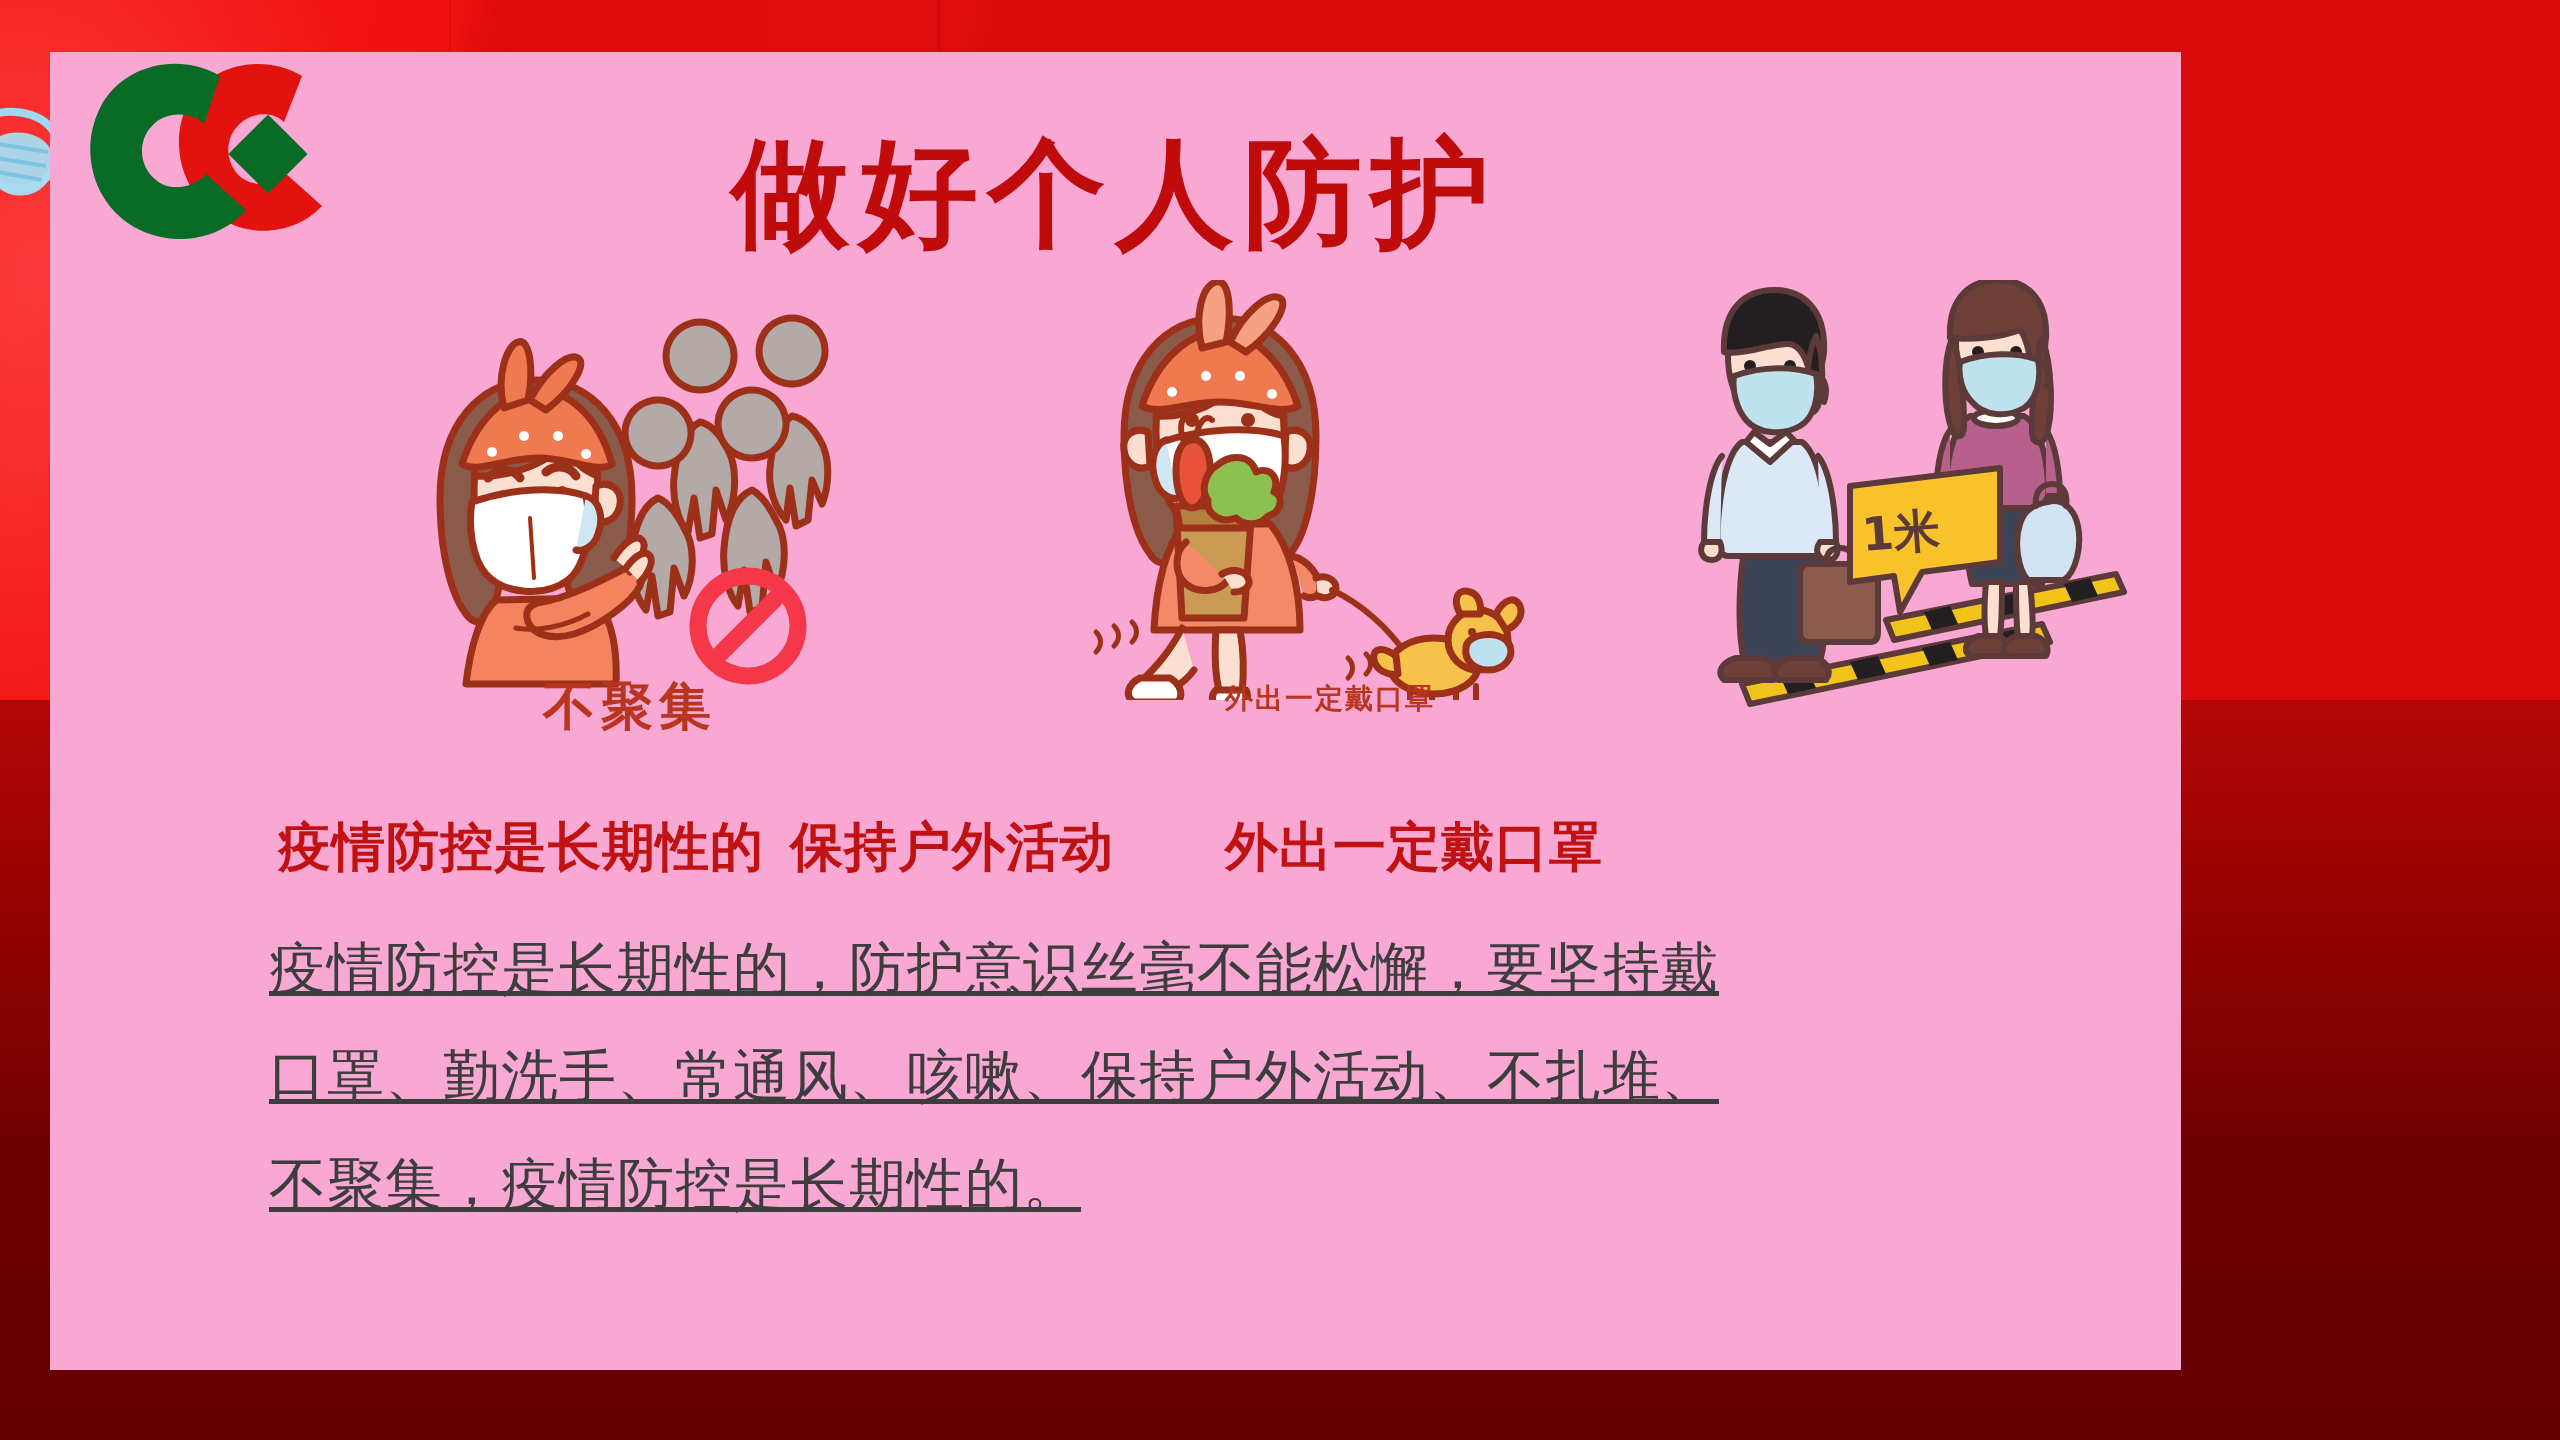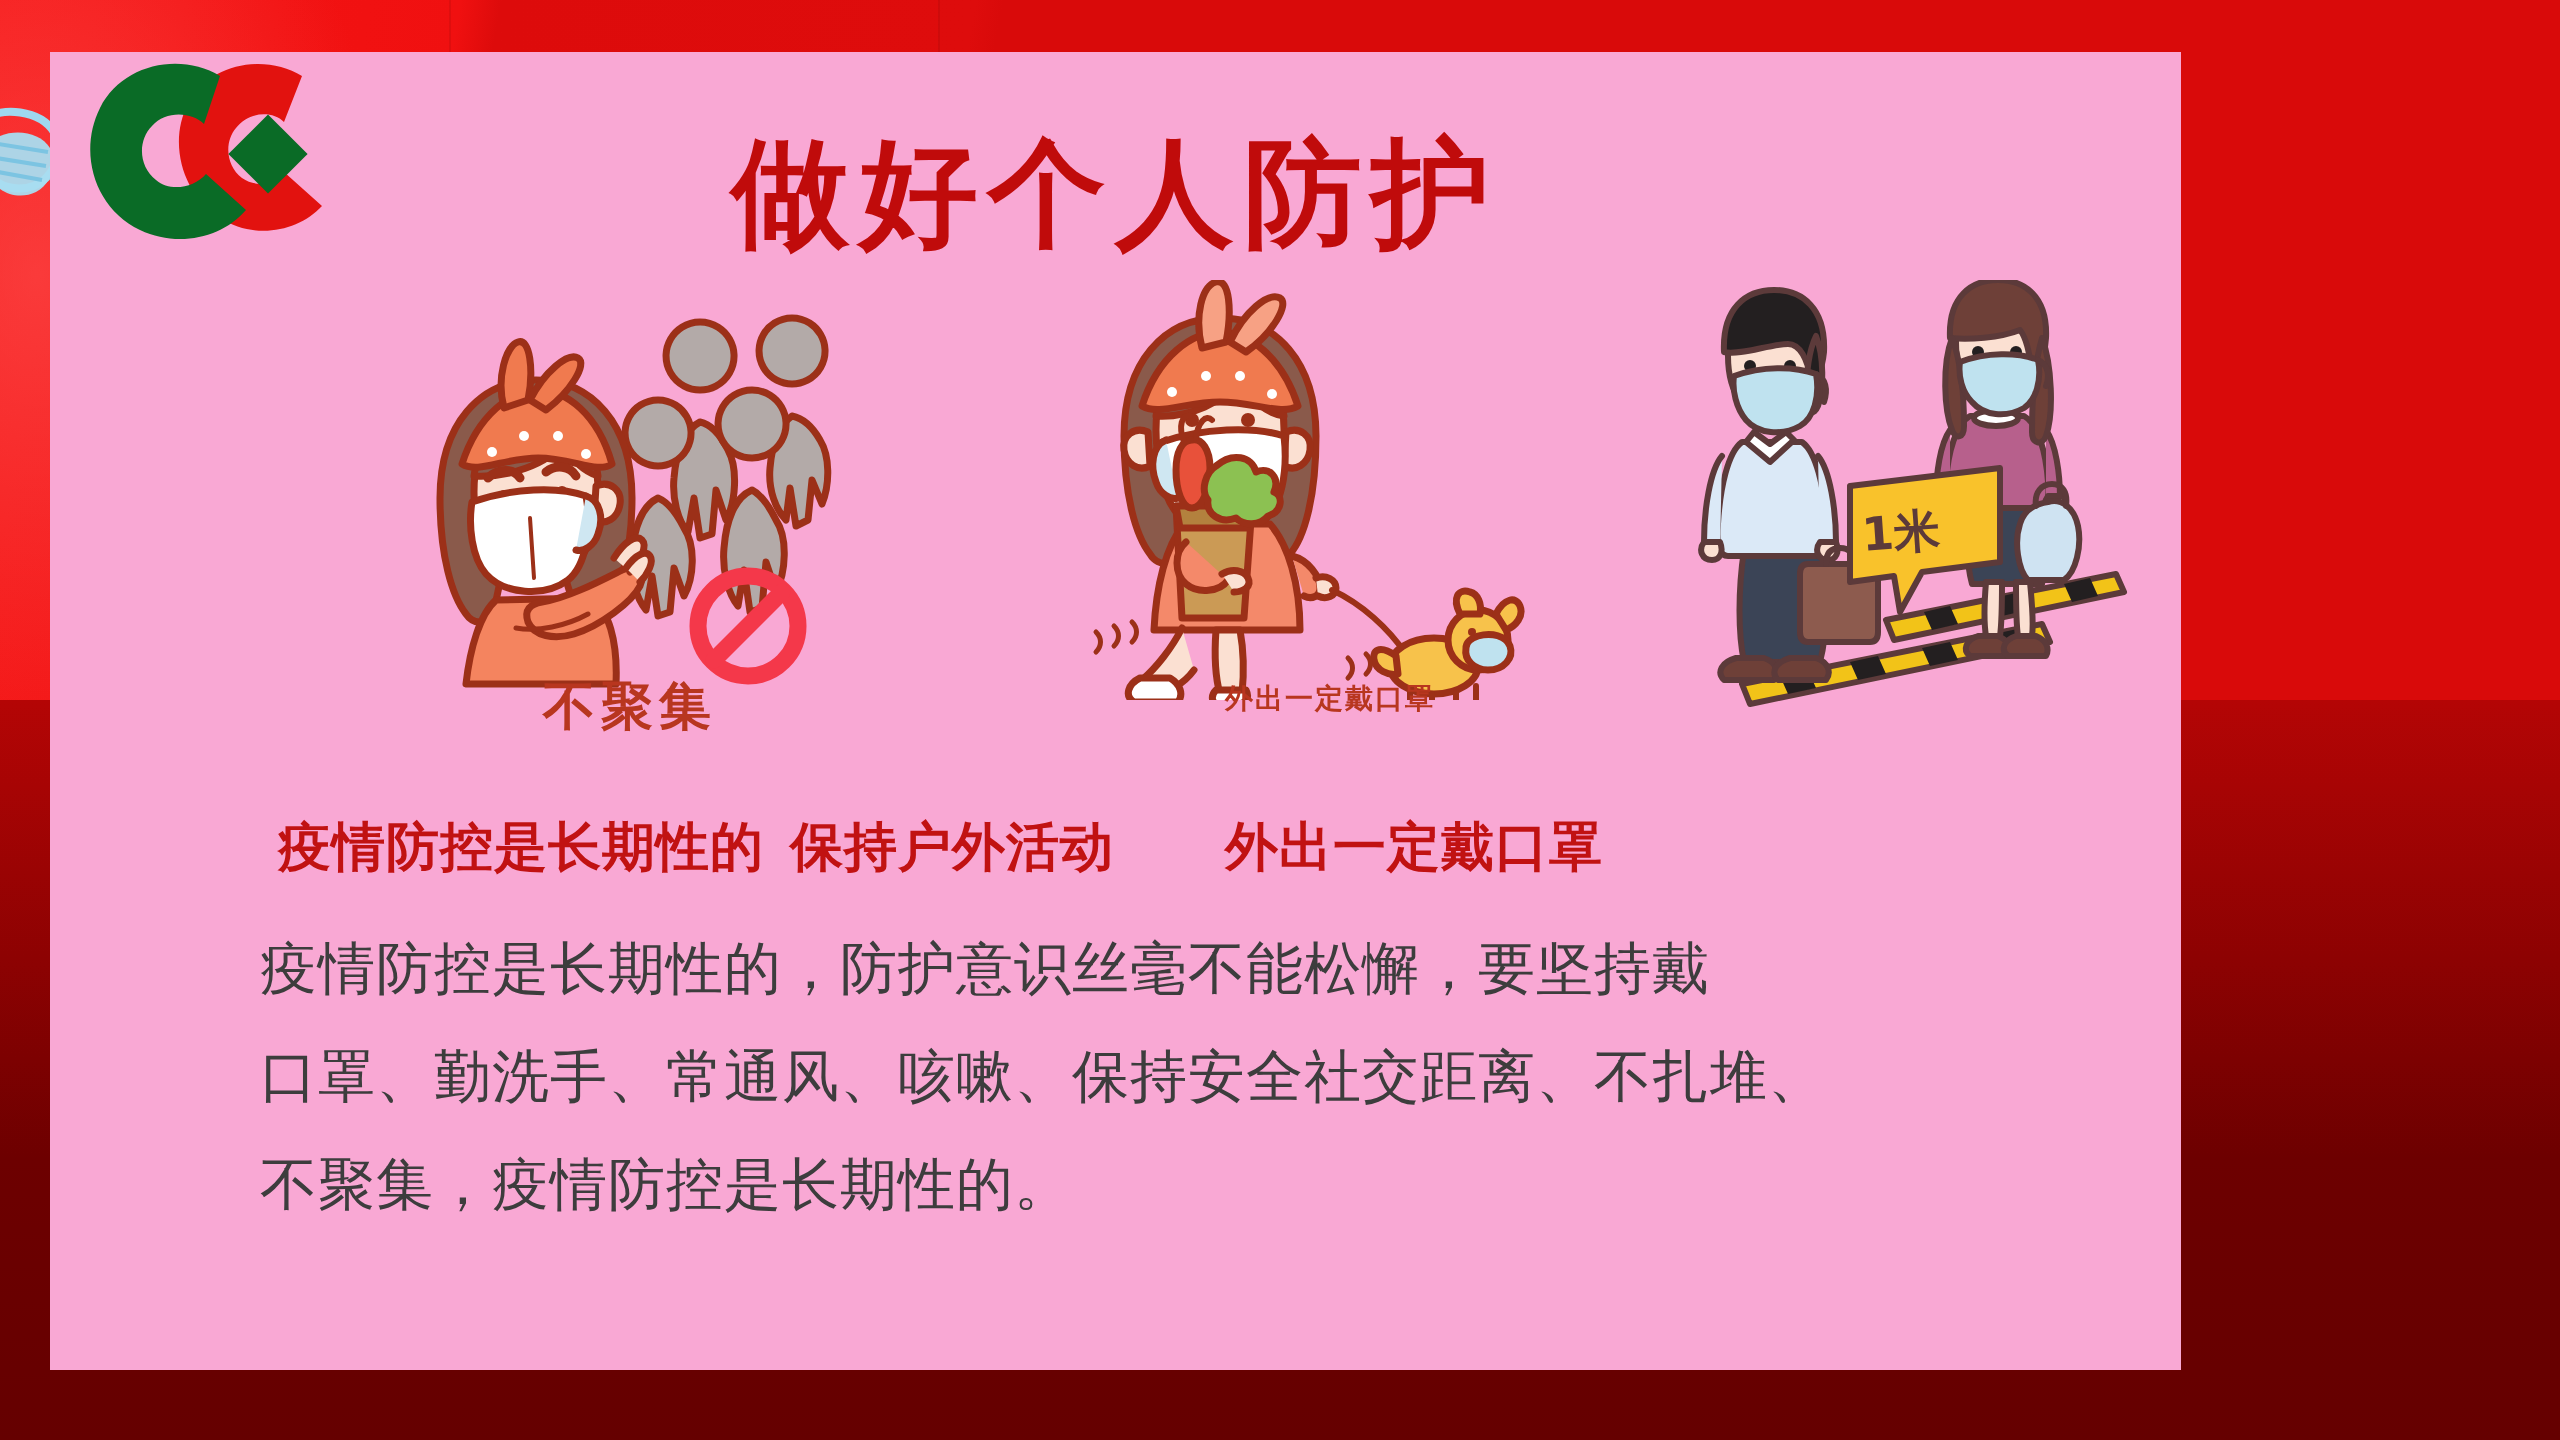"疫情防控是长期性的，防护意识丝毫不能松懈，要坚持戴" #body-text { left: 210px -> 219px; text-decoration: none -> underline }
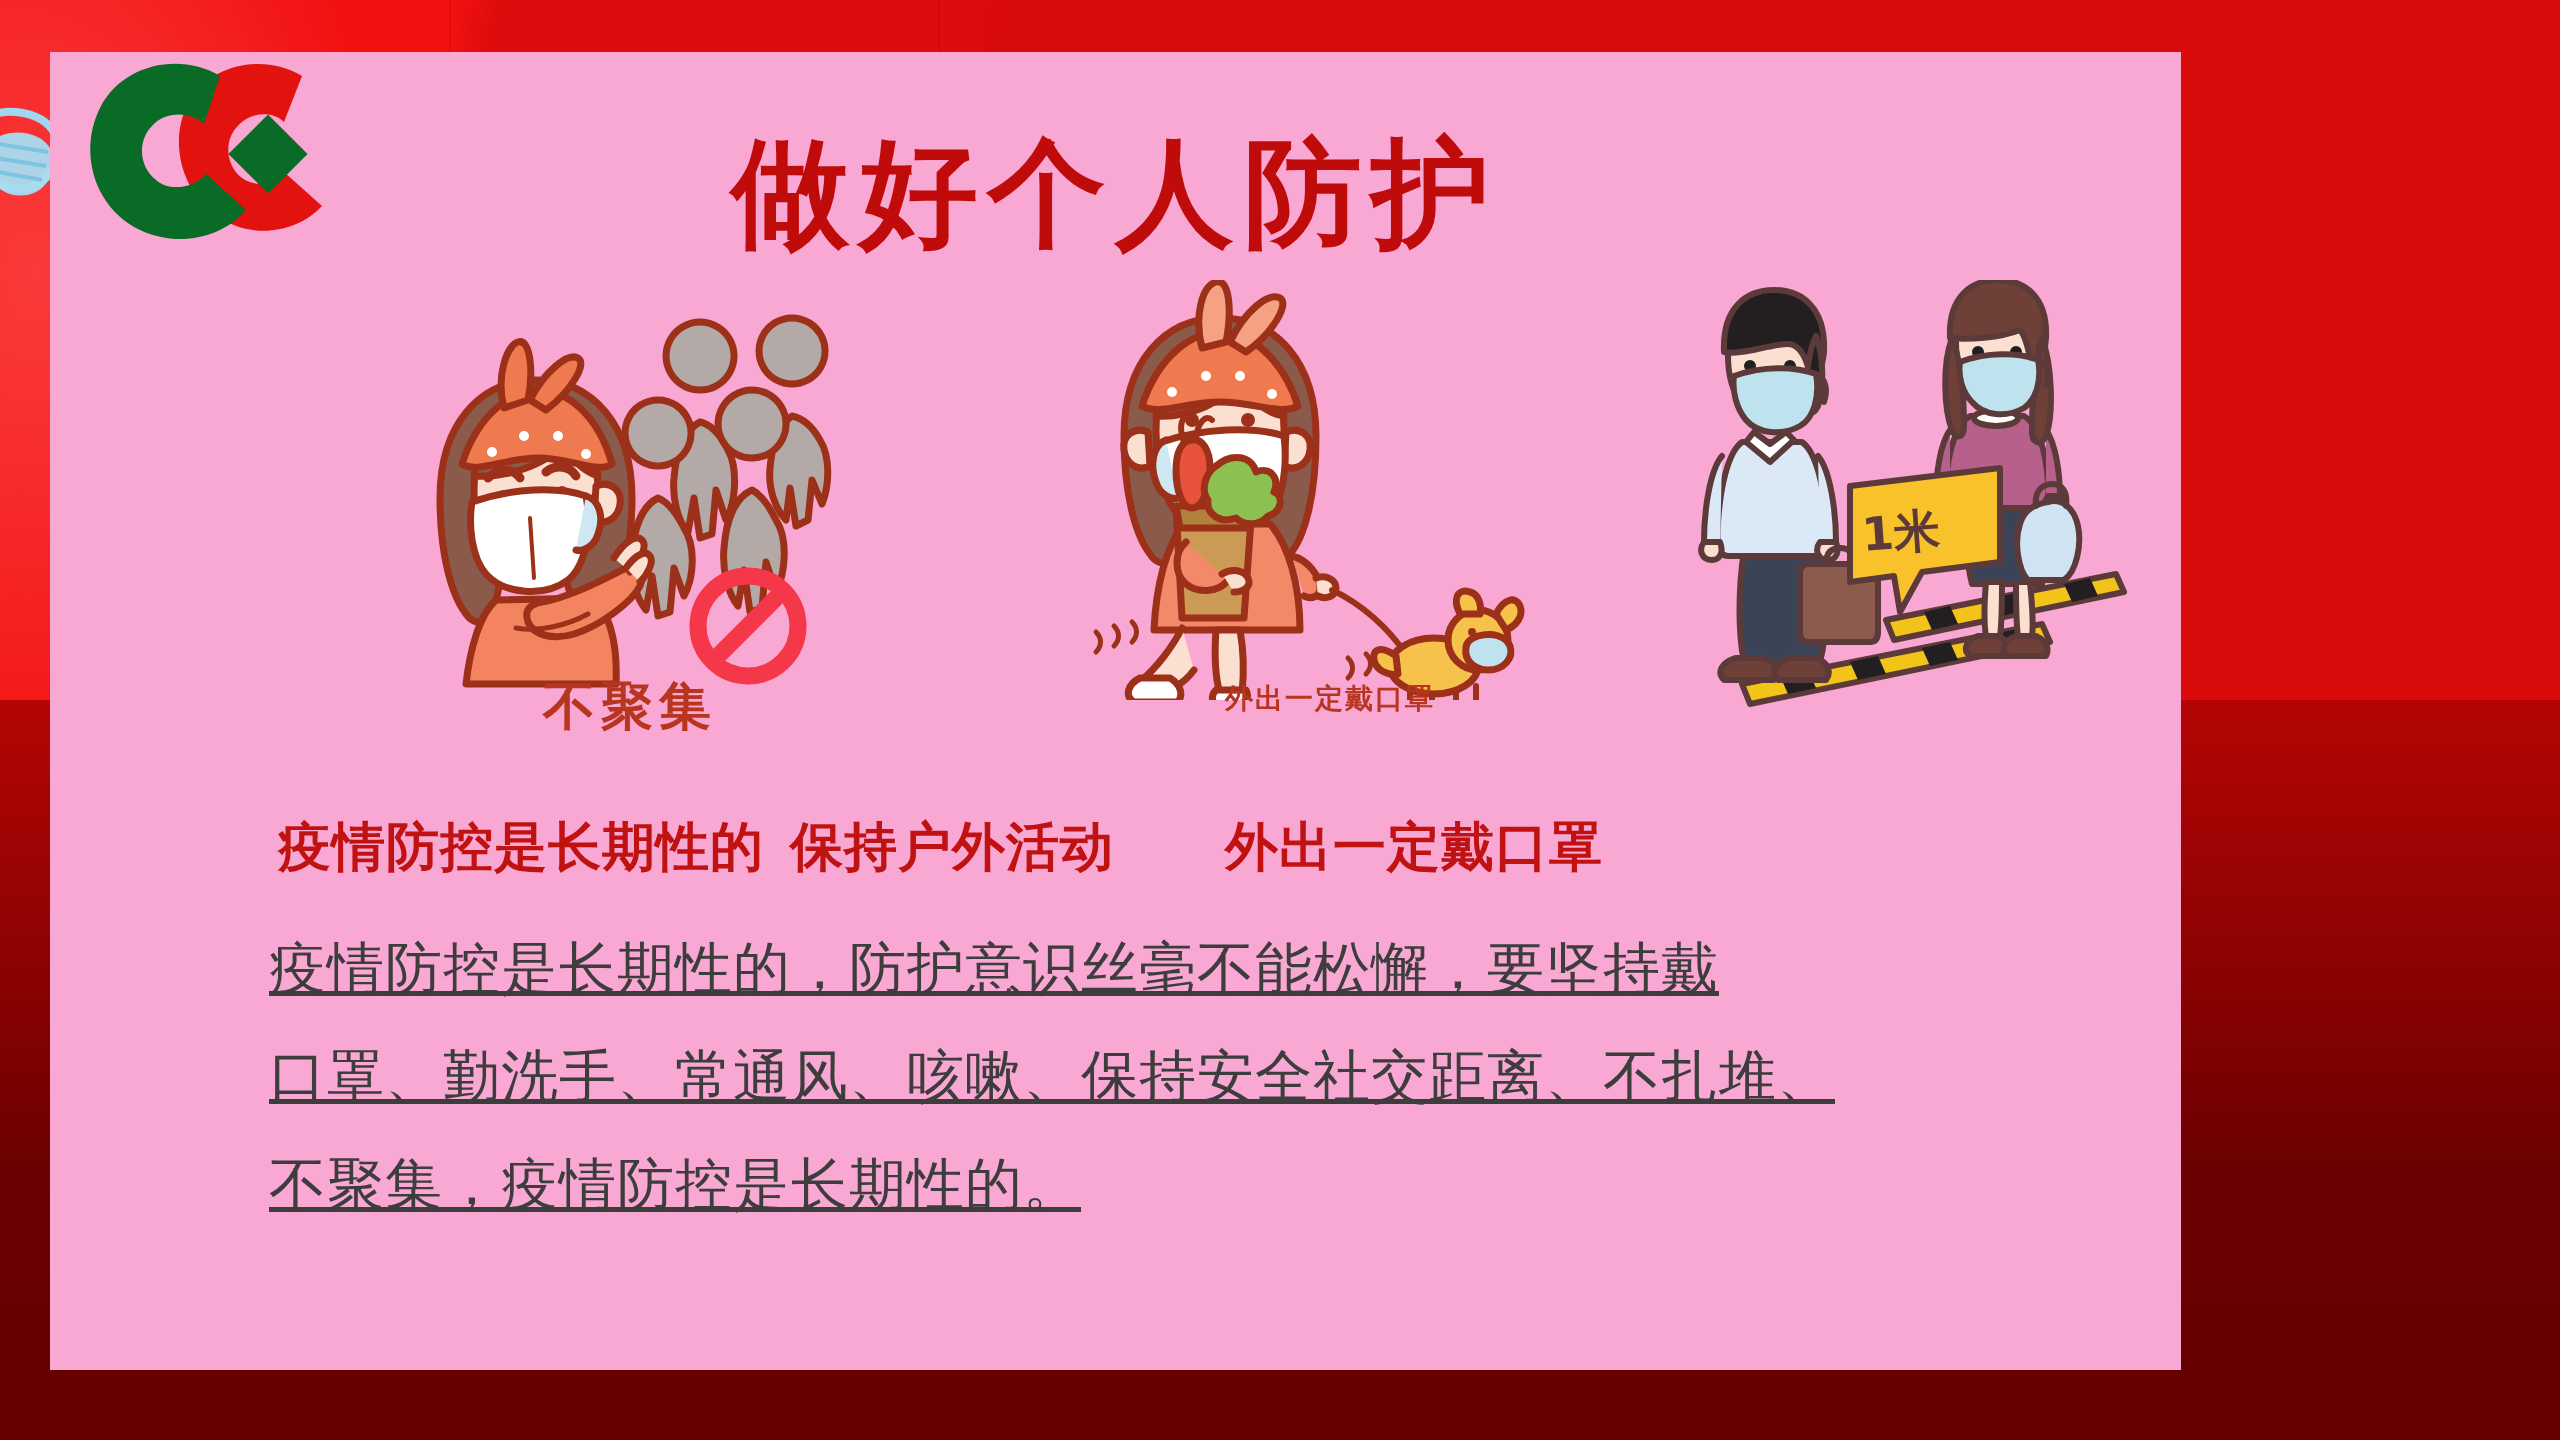"口罩、勤洗手、常通风、咳嗽、保持安全社交距离、不扎堆、" div.body-line { text: 安全社交距离 -> 户外活动 }
